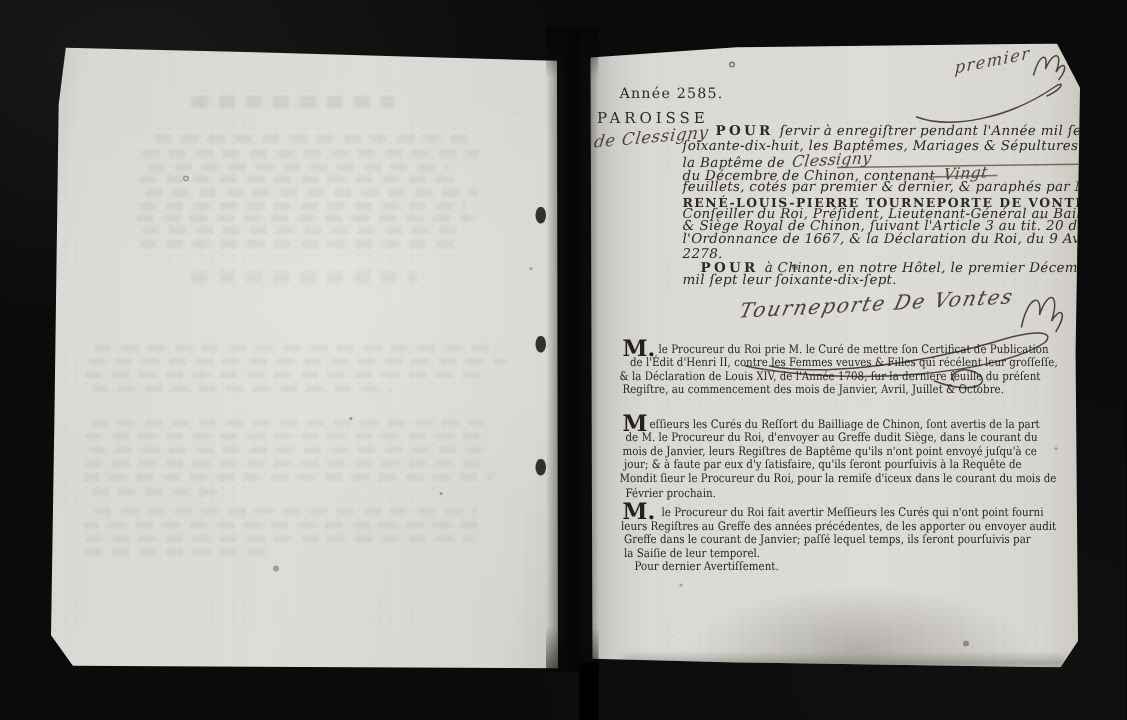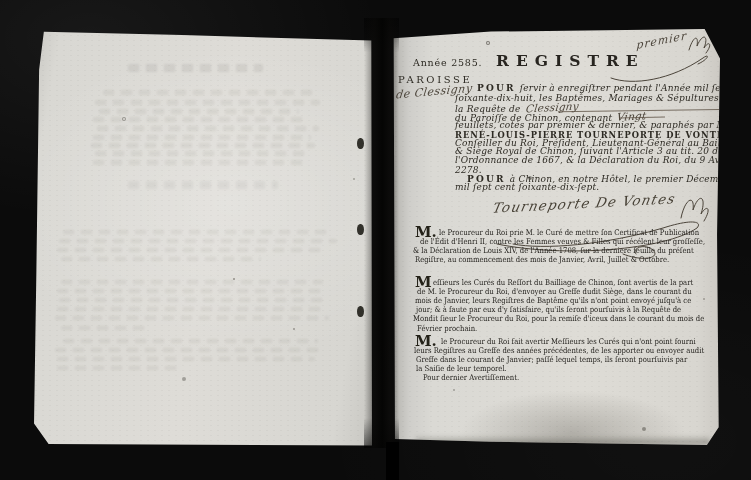"REGISTRE" div.print { html: <div>REGISTRE</div> -> none }
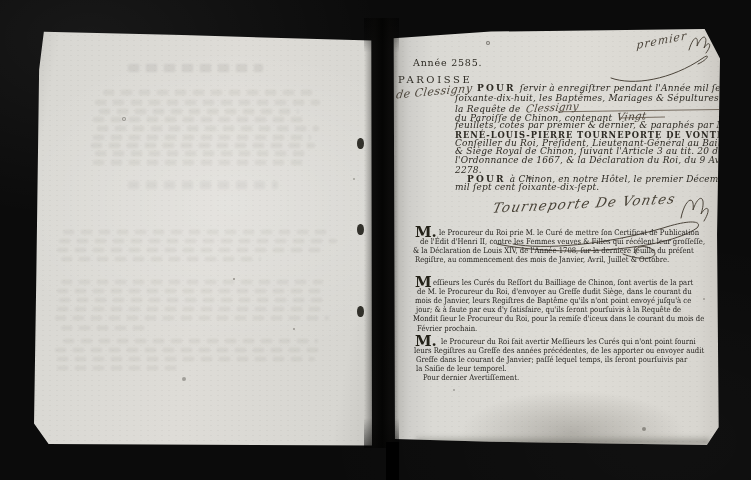"la Requête de" span { text: Requête -> Baptême }
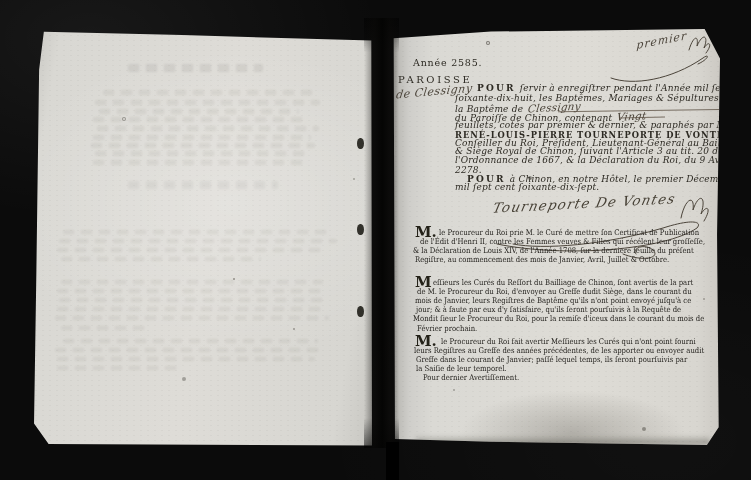"du Paroiſſe de Chinon, contenant" span { text: Paroiſſe -> Décembre }
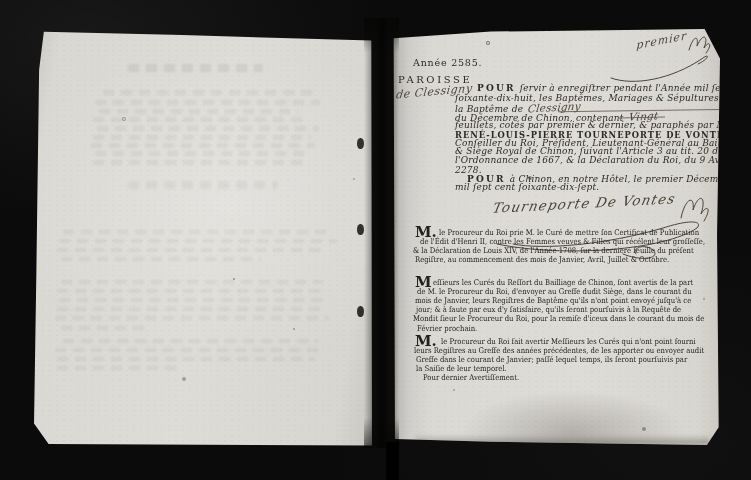"mil ſept cent ſoixante-dix-ſept." div.p1ln { text: cent -> leur }
